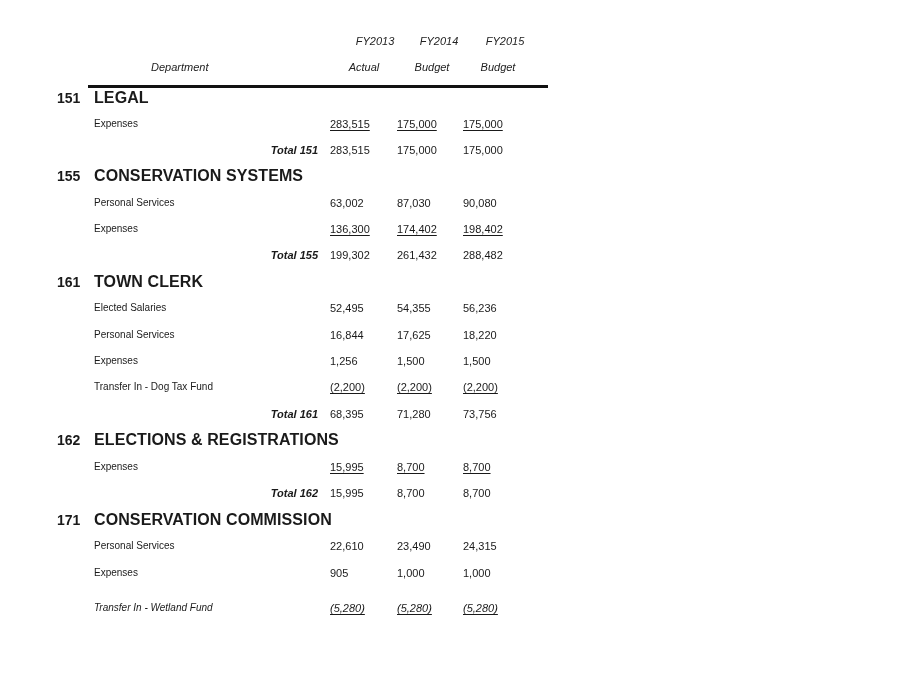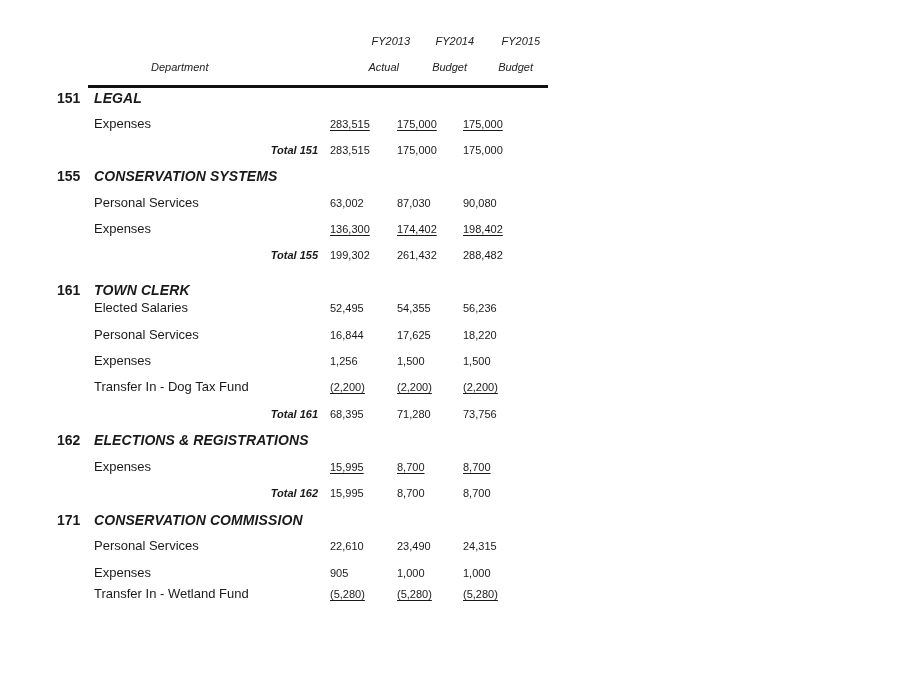"FY2013" .hdr.num { text-align: right -> center }
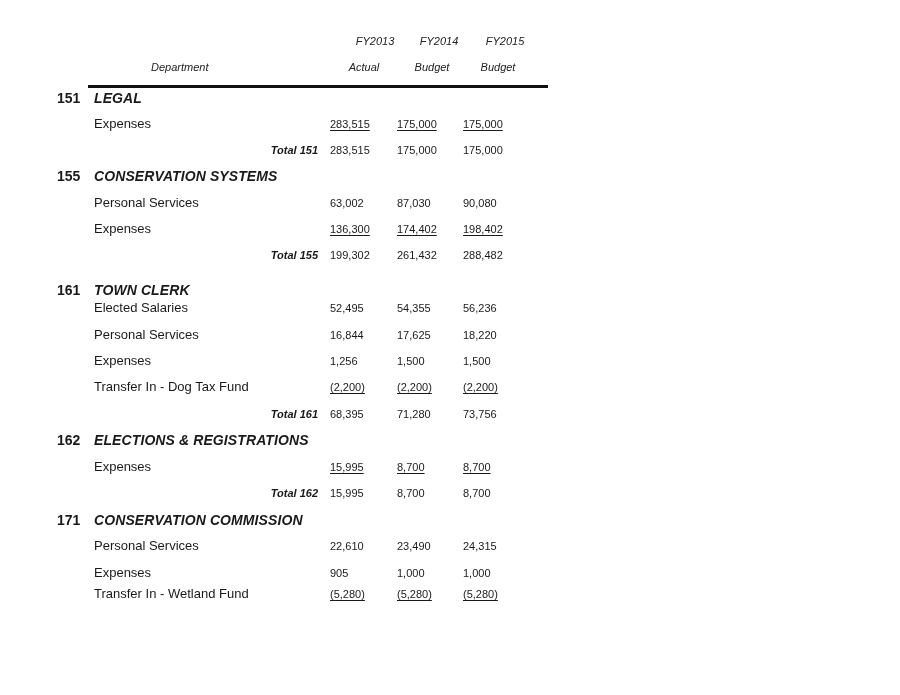"LEGAL" .dept-name { font-size: 14px -> 16px; font-style: italic -> none }
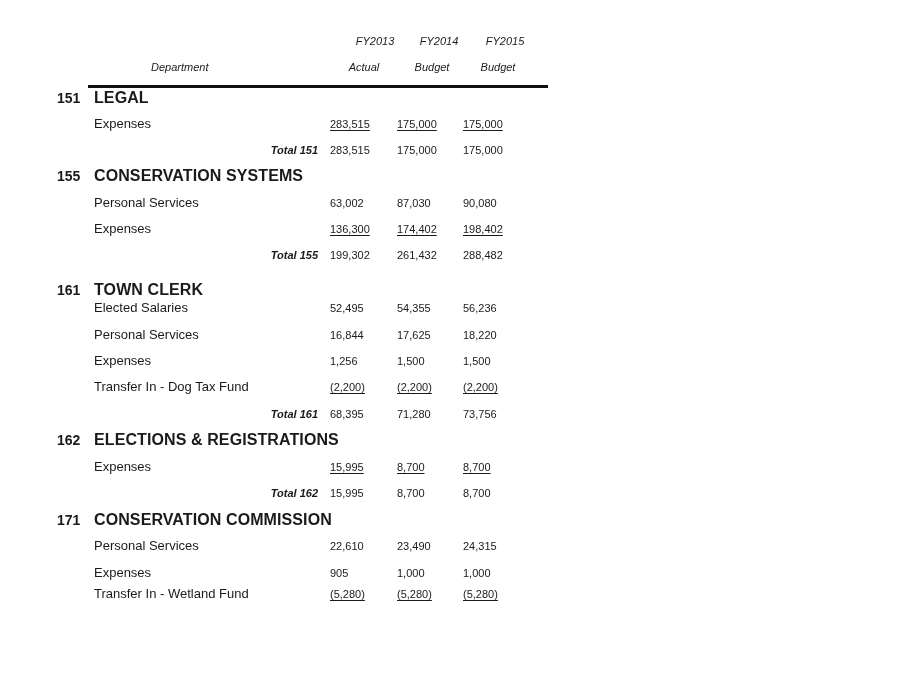"Expenses" .line-label { font-size: 13px -> 10px }
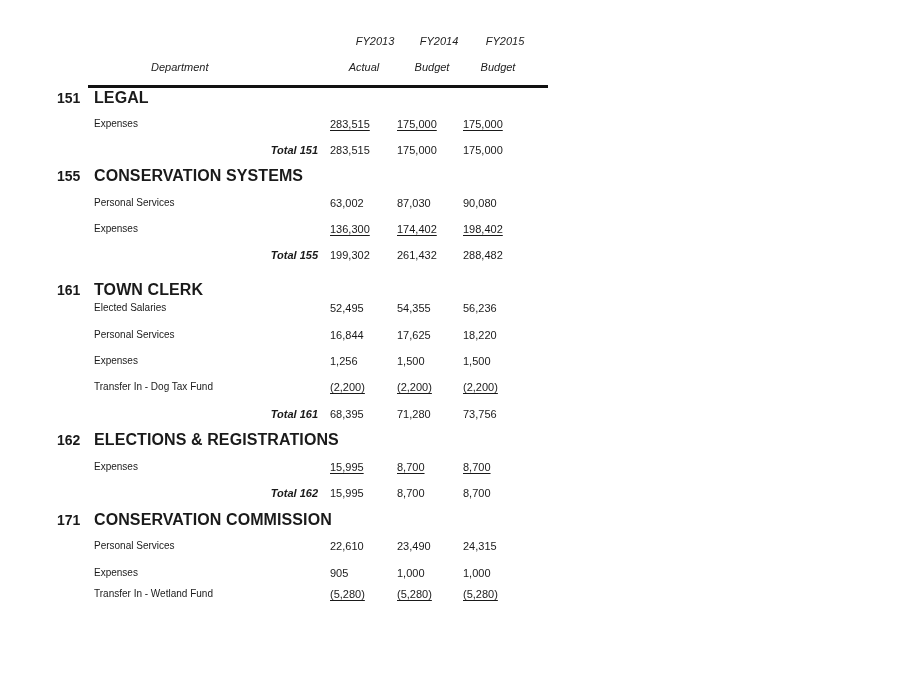"161" div.row { margin-top: 8px -> none }
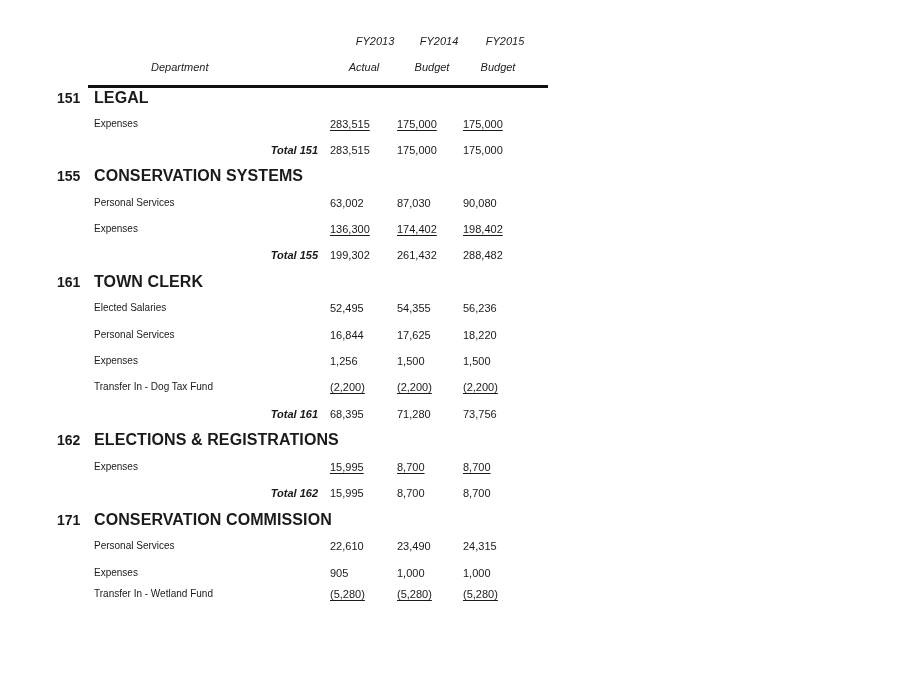"Transfer In - Wetland Fund" div.row { font-style: none -> italic; top: 586px -> 600px }
